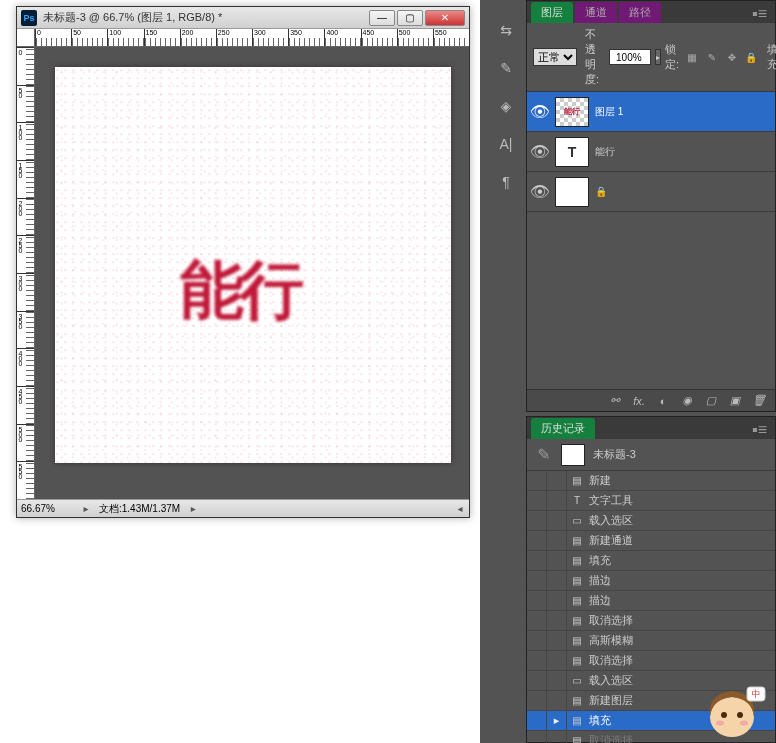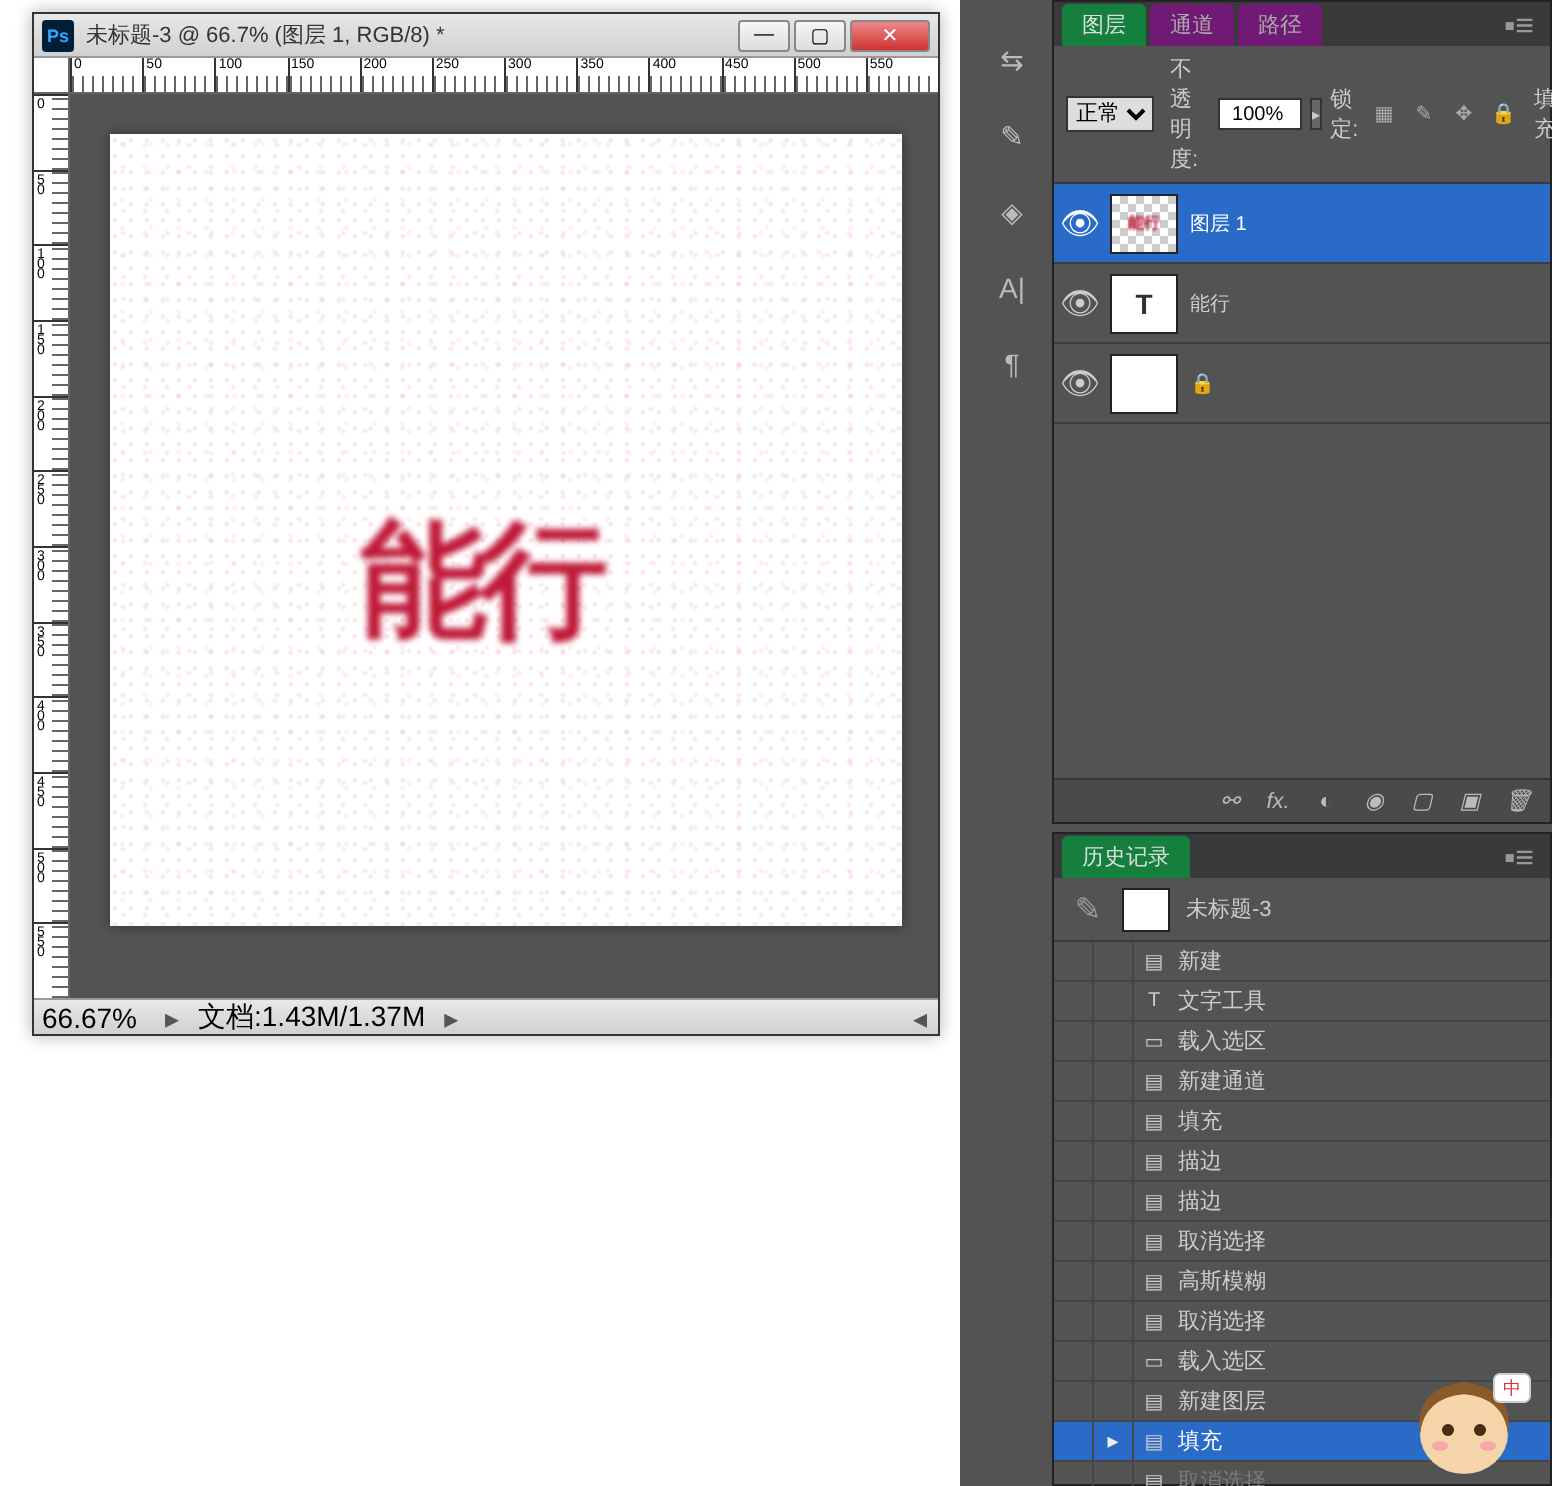"66.67%" .doc-status { font-size: 14px -> 10px }
